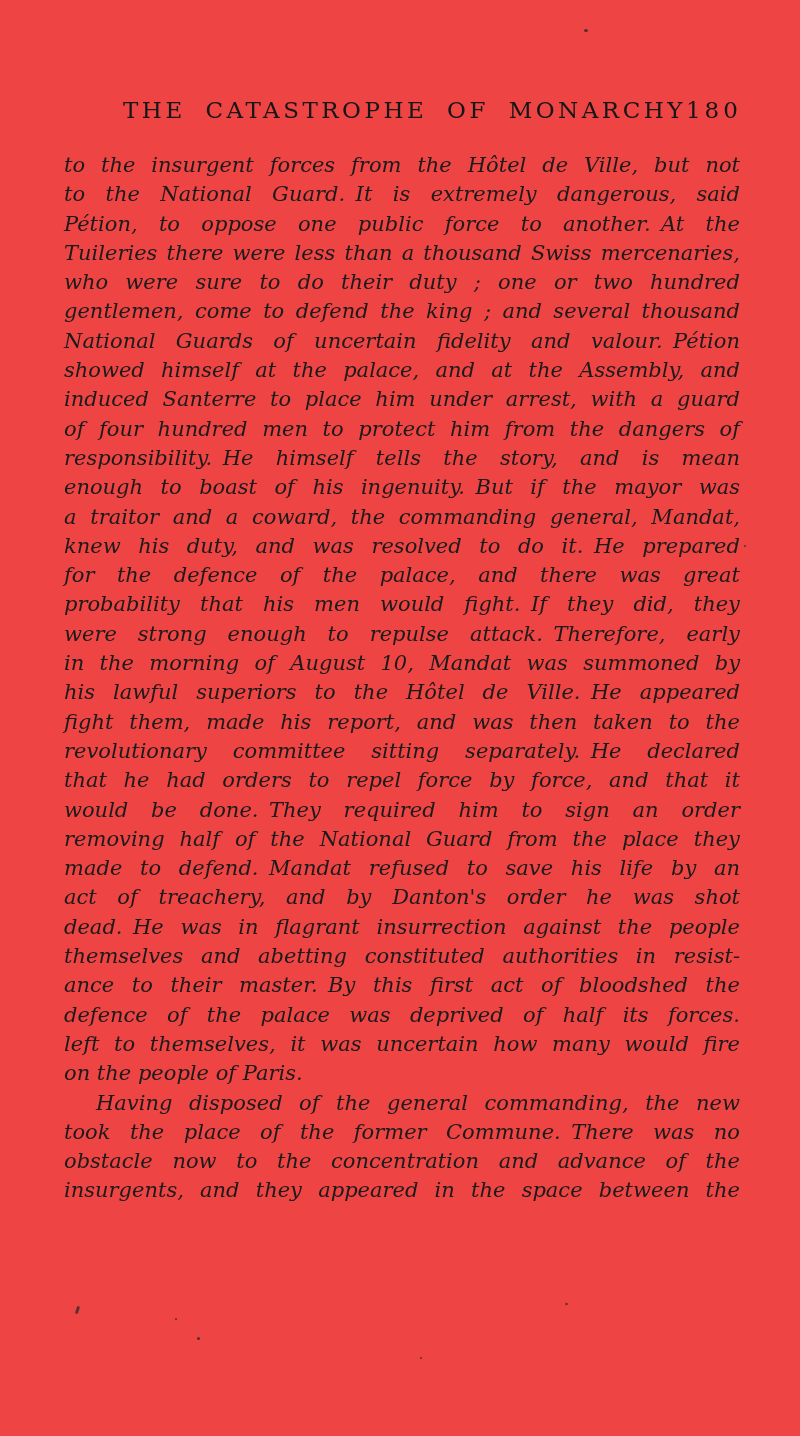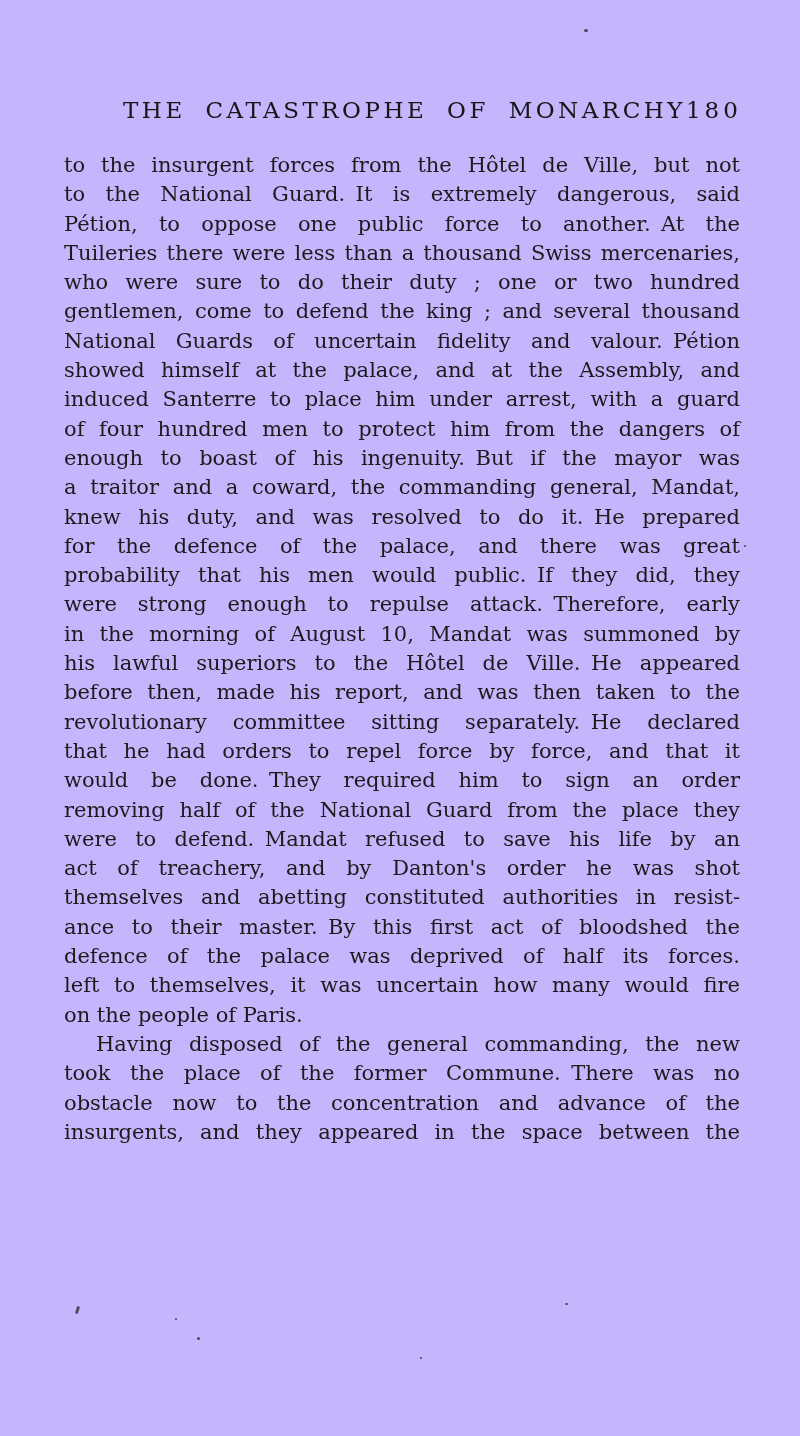"THE CATASTROPHE OF MONARCHY" .page { background: #c4b5fd -> #ef4444 }
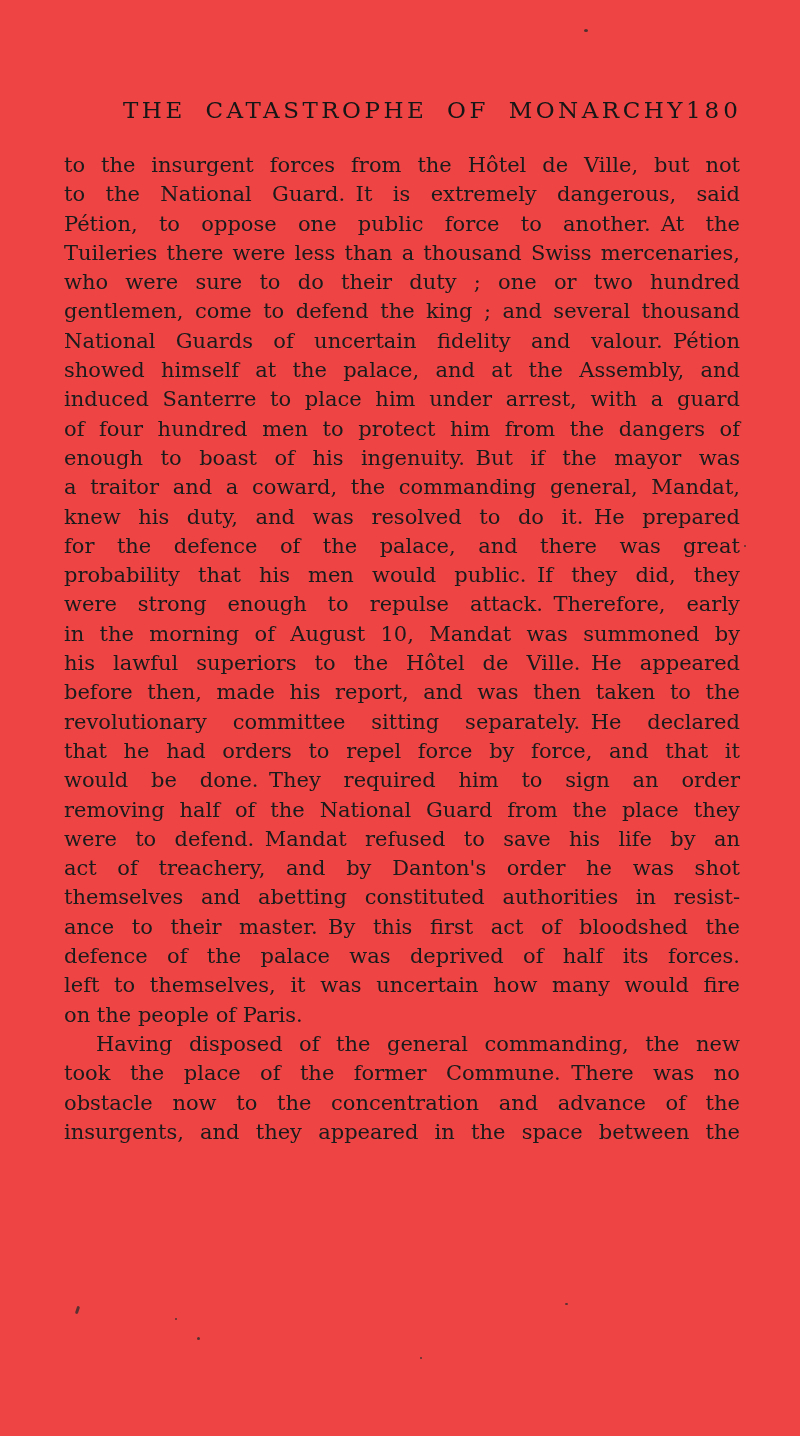"to the insurgent forces from" .line { font-style: none -> italic }
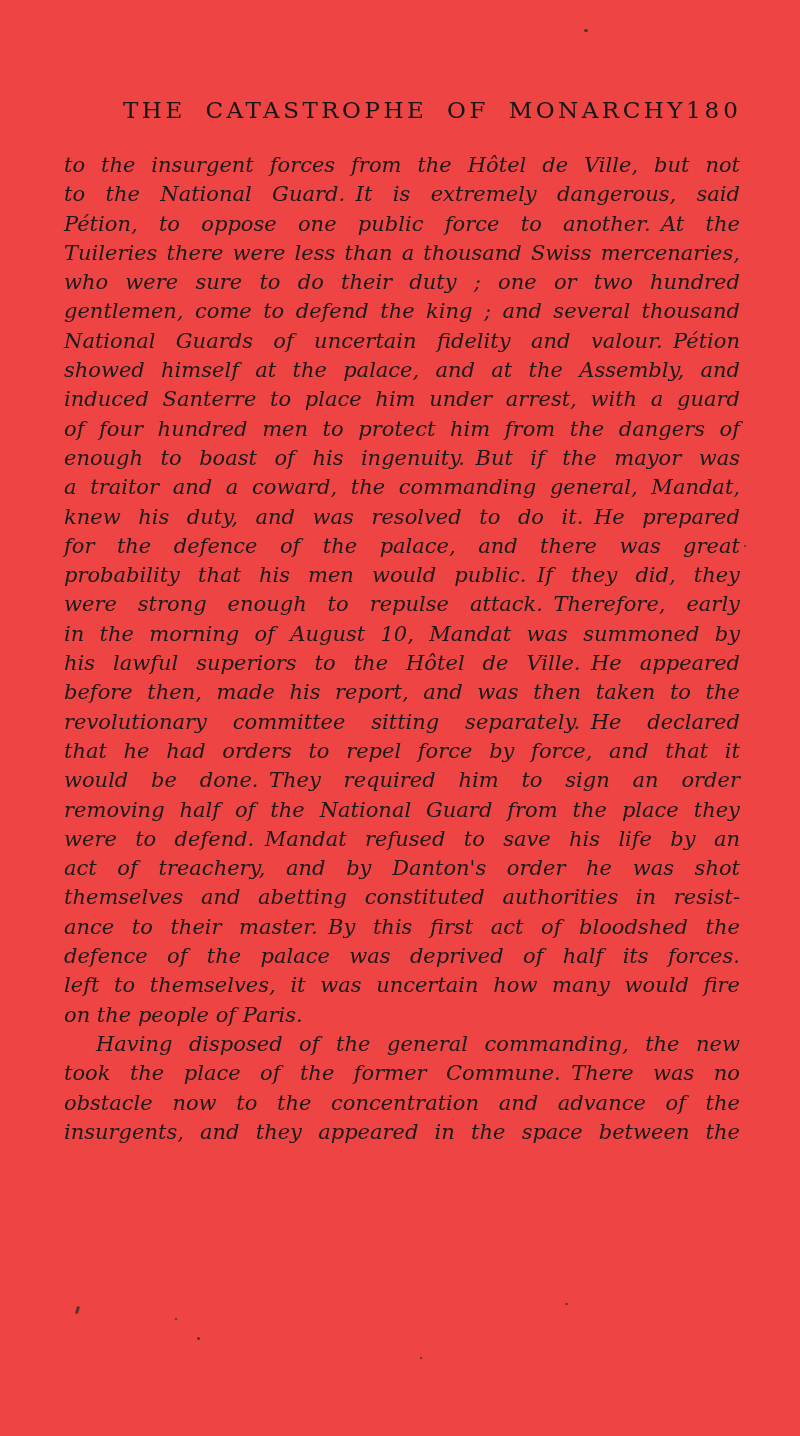"responsibility. He himself tells the" div.line { html: none -> <div>responsibility. He himself tells the story, and is mean</div> }
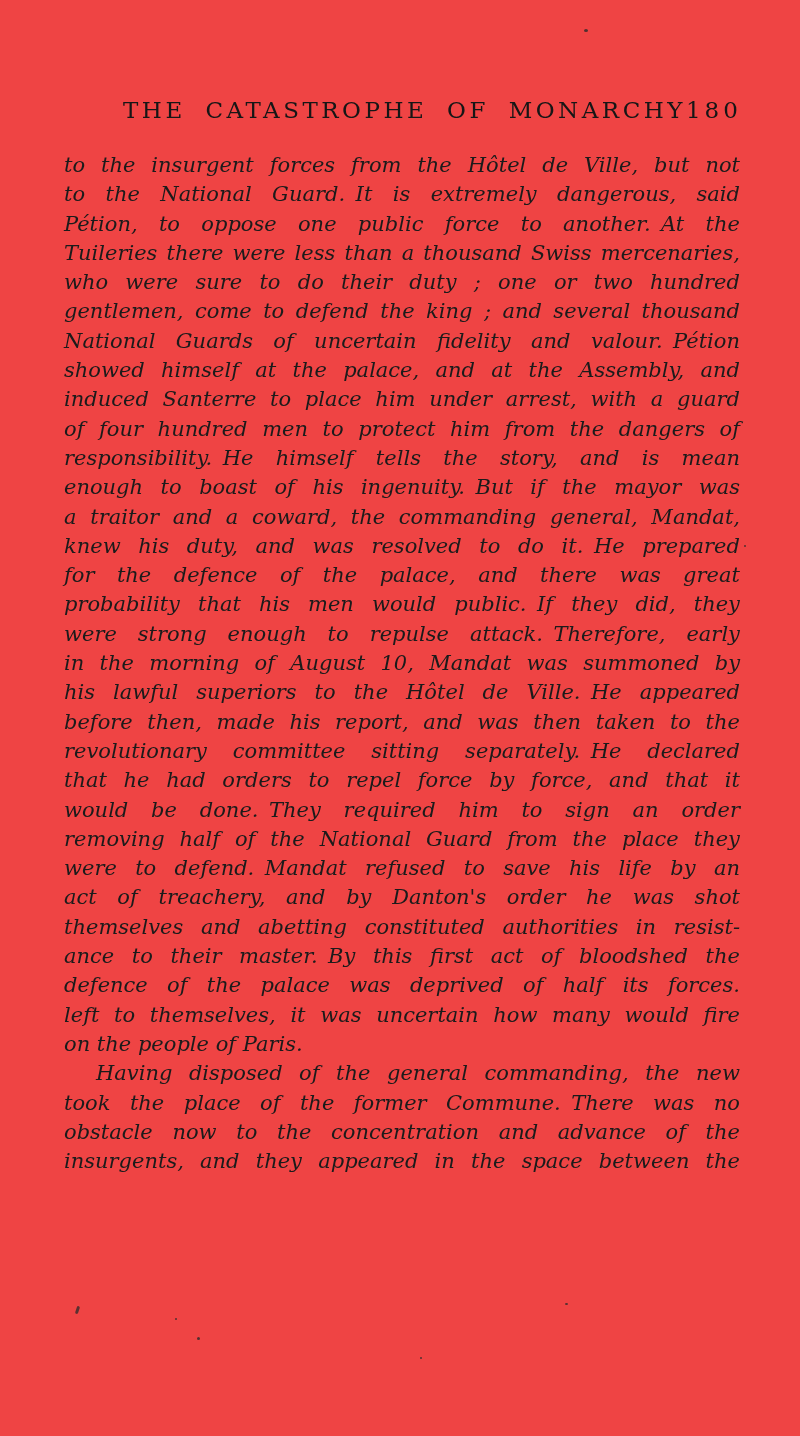"probability that his men would" div.line { text: public -> fight }
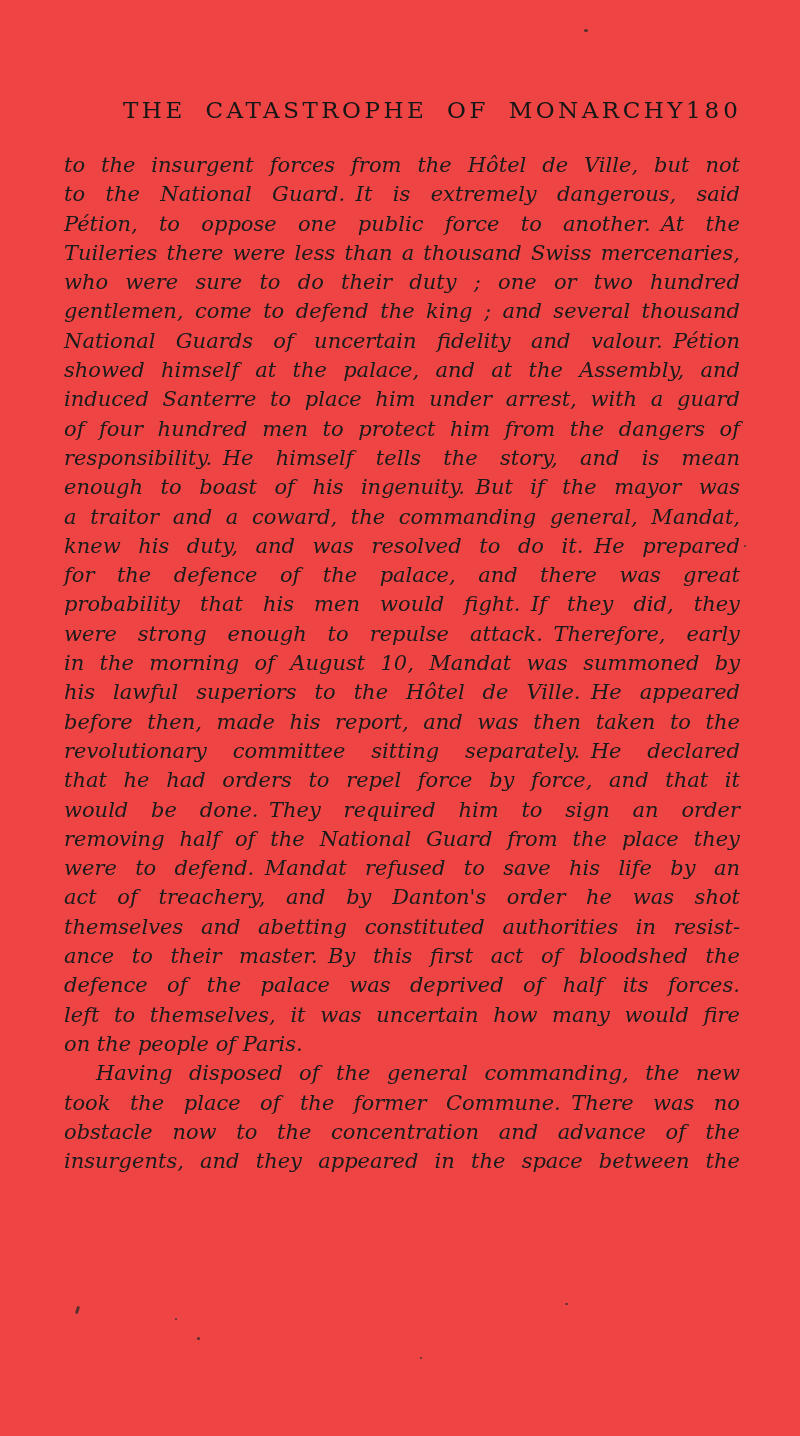"before then, made his report," div.line { text: before then -> fight them }
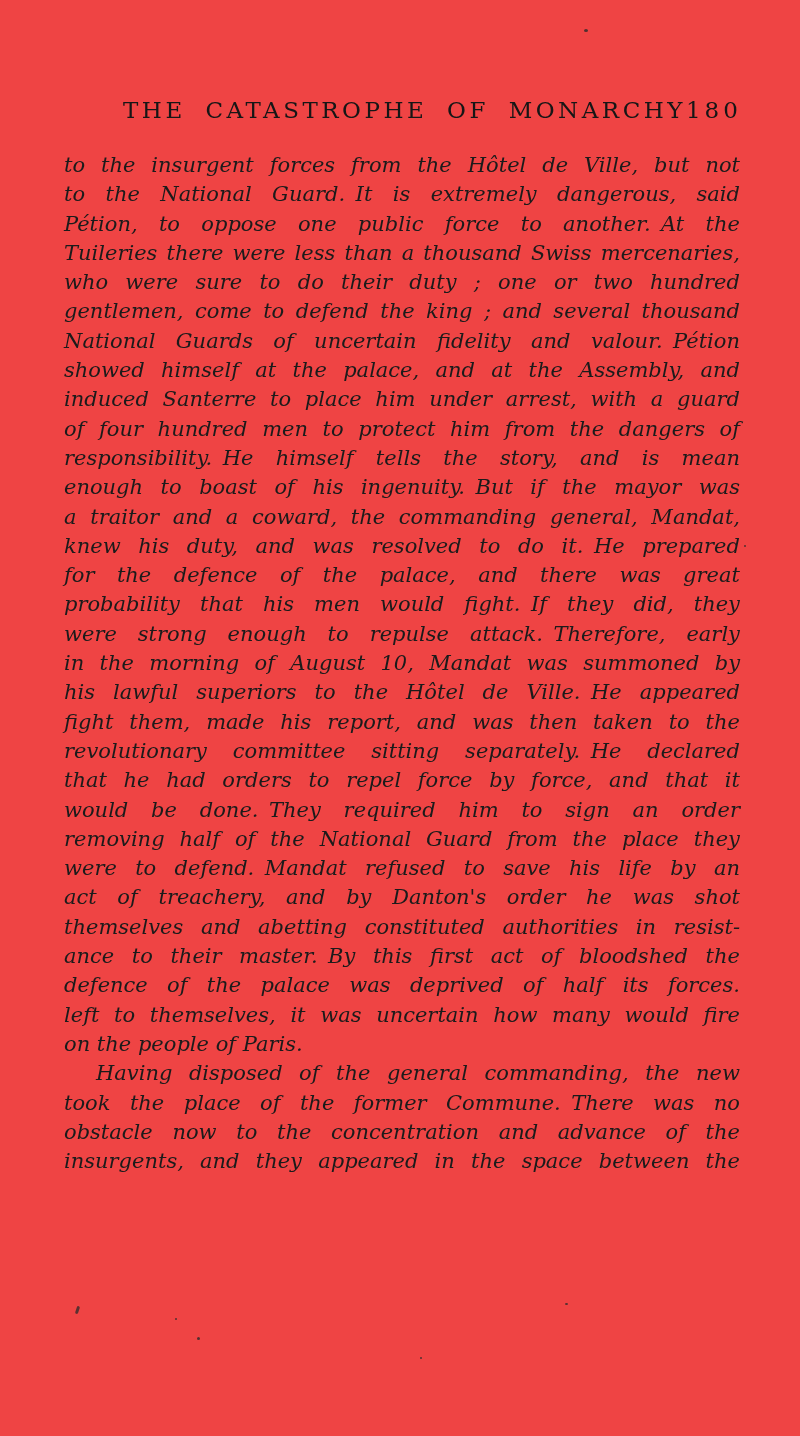"were to defend. Mandat refused" div.line { text: were -> made }
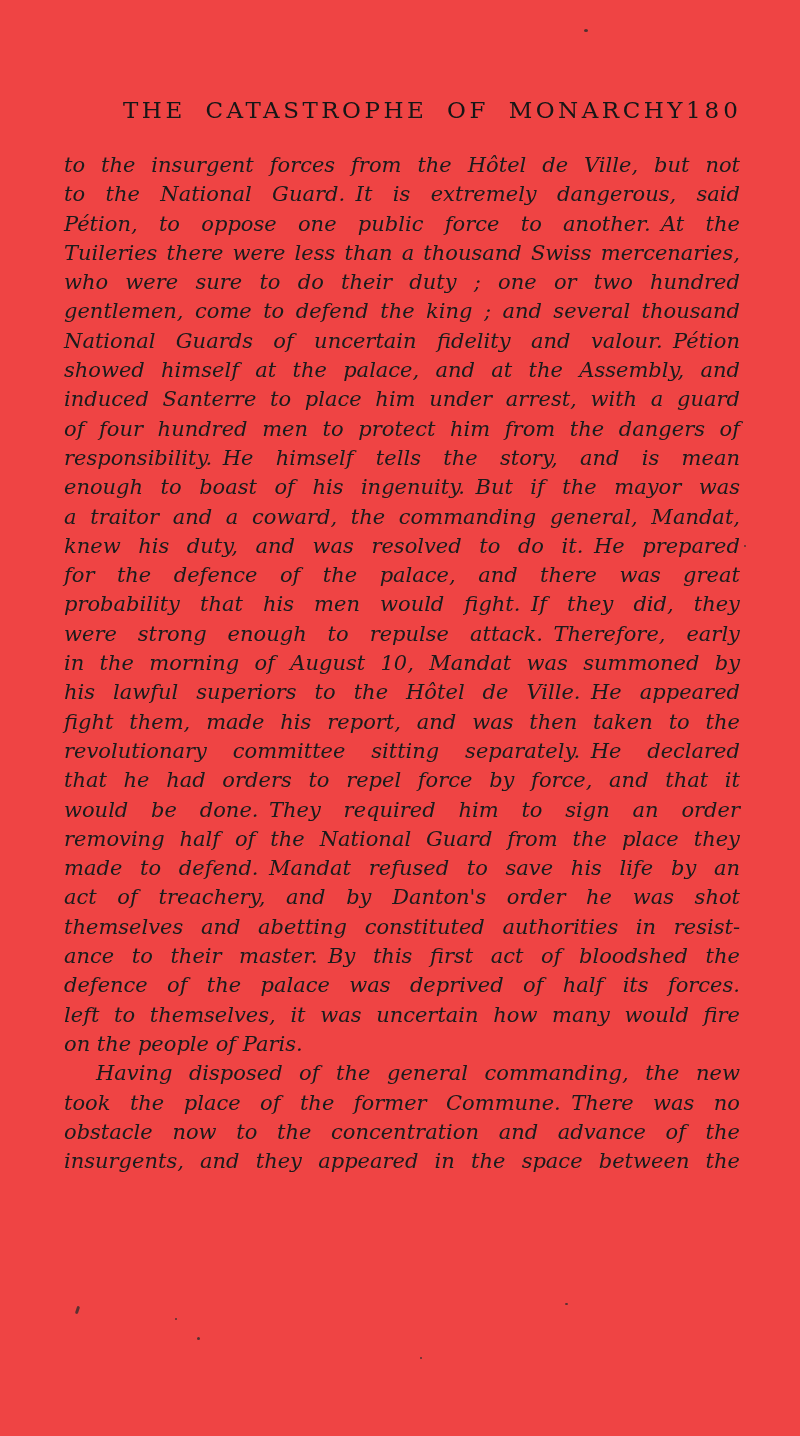"dead. He was in flagrant" div.line { html: none -> <div>dead. He was in flagrant insurrection against the people</div> }
